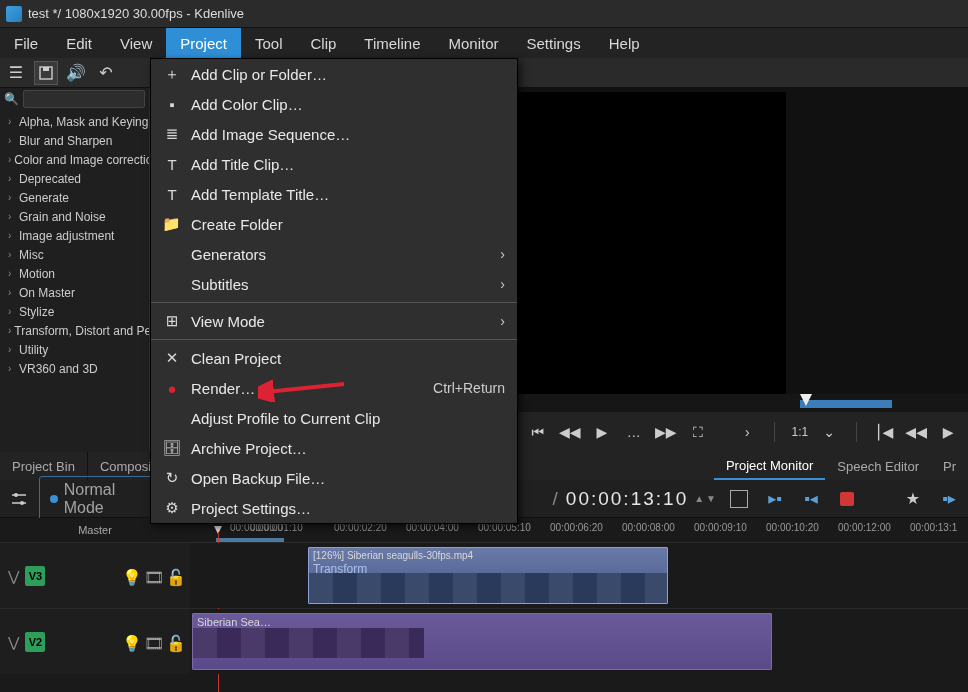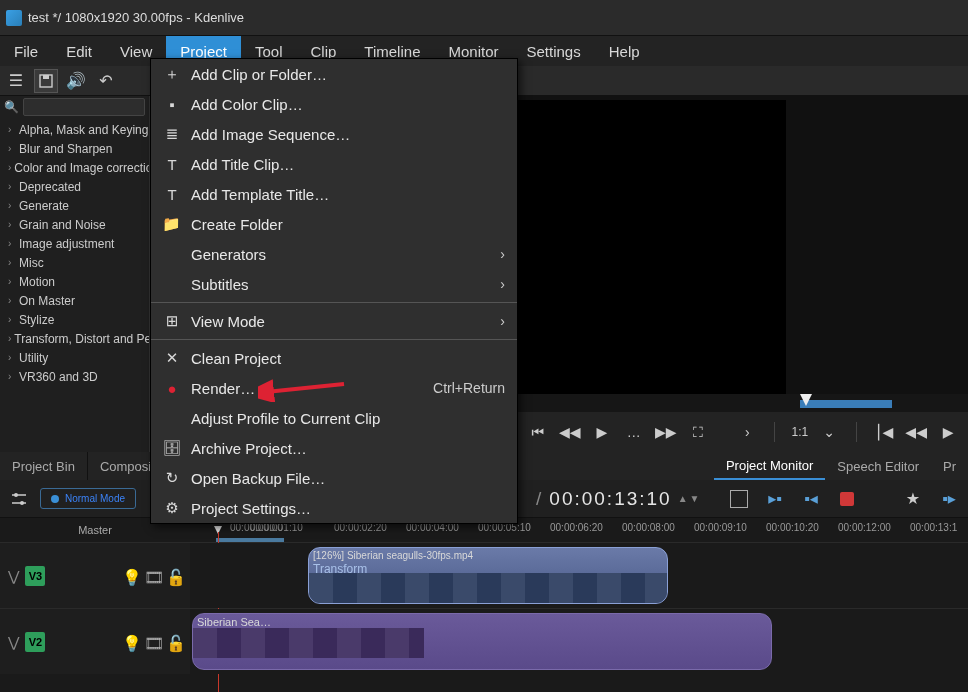"test */ 1080x1920 30.00fps -" .titlebar { height: 36px -> 28px }
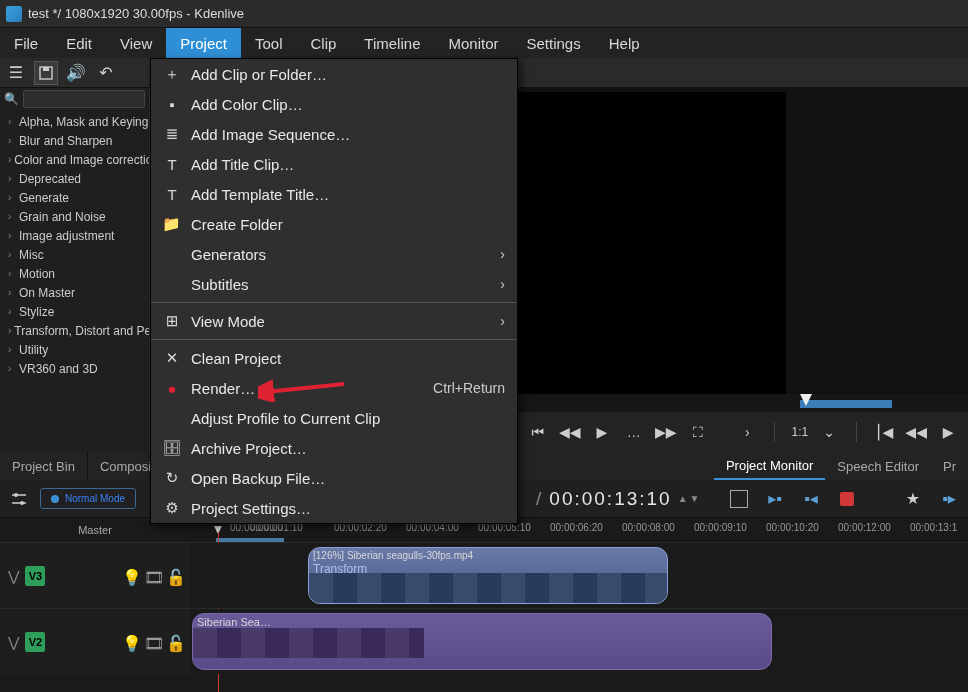"Normal Mode" .mode-chip { color: #3b82f6 -> #a3a3a3; font-size: 10px -> 16px }
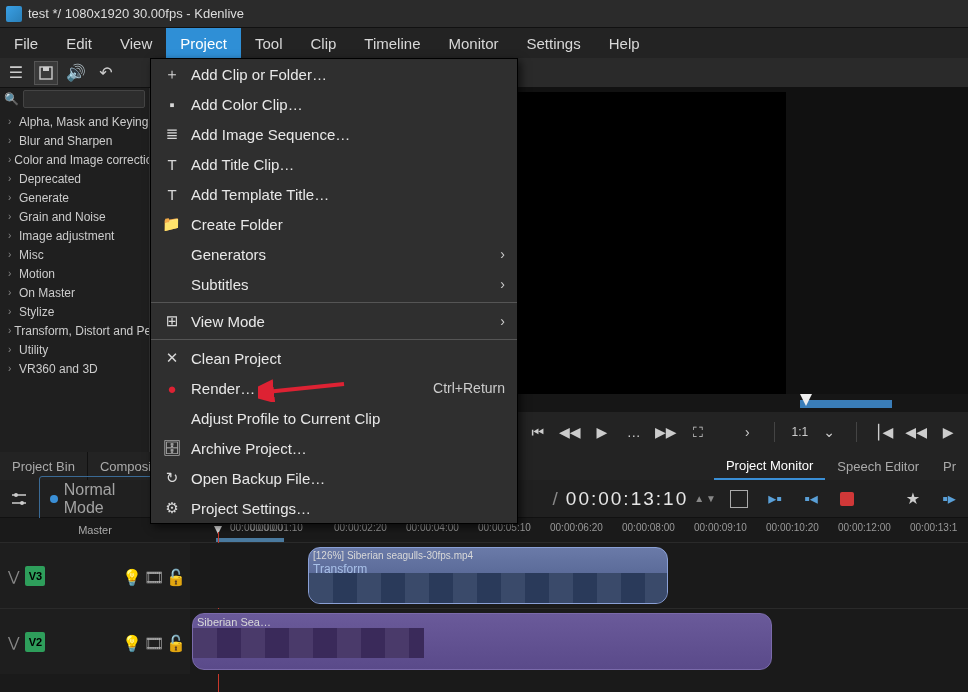"[126%] Siberian seagulls-30fps.mp4" .clip { border-radius: 12px -> 1px }
